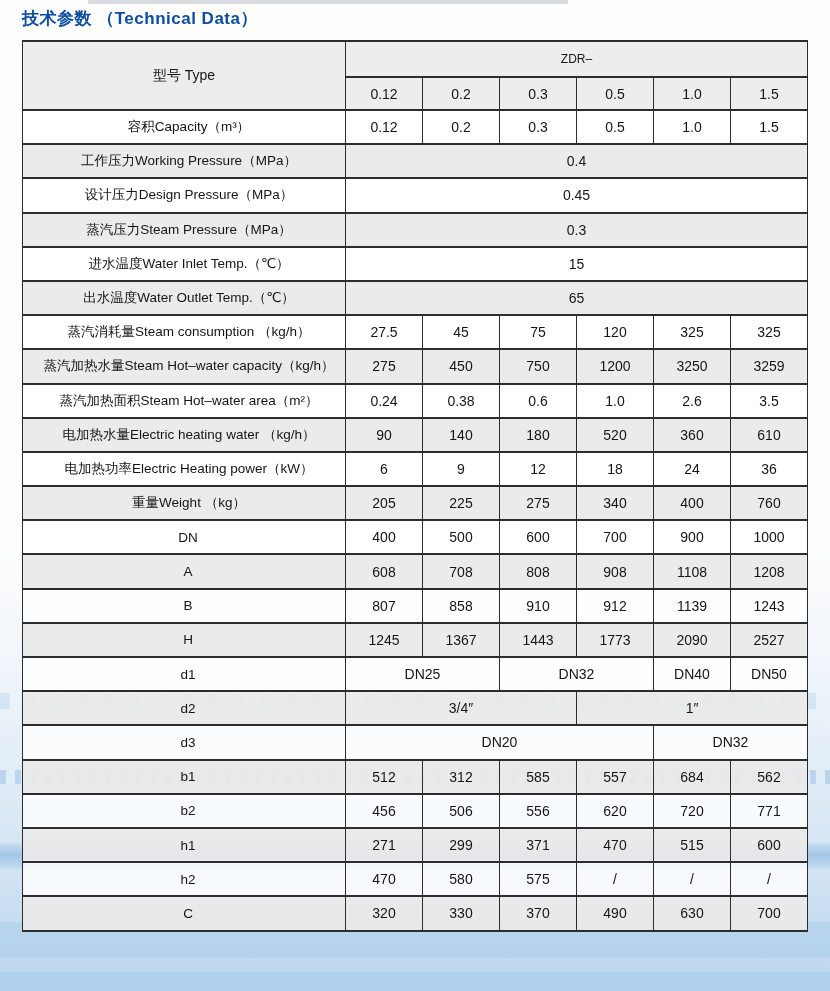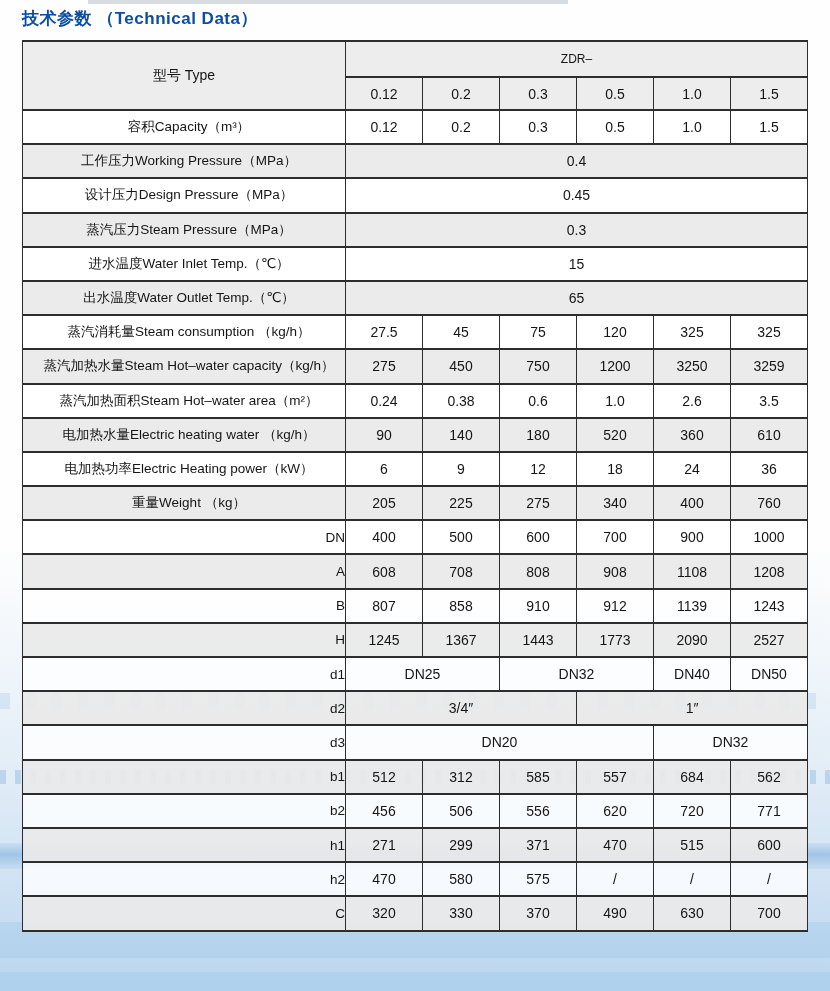"DN" table.tech td.label.center { text-align: right -> center }
